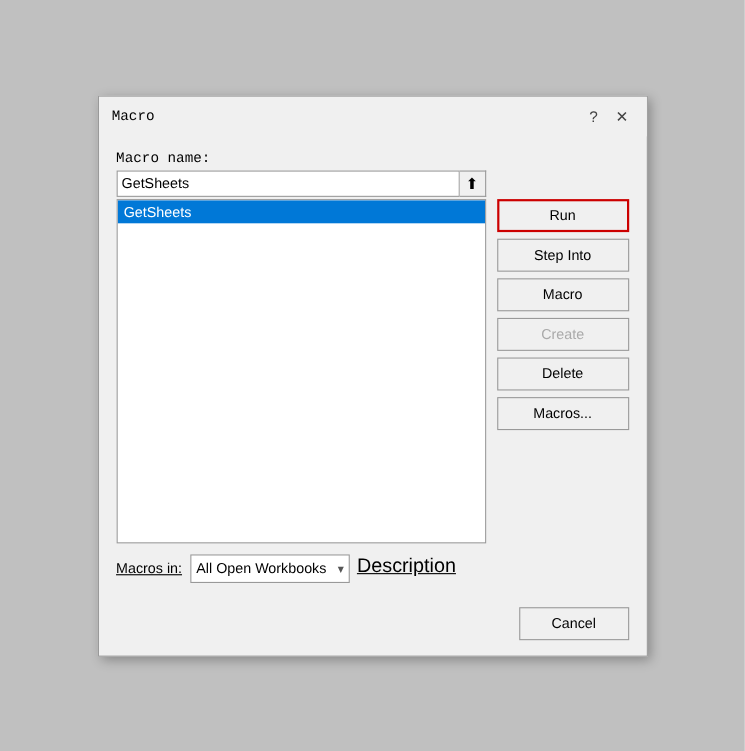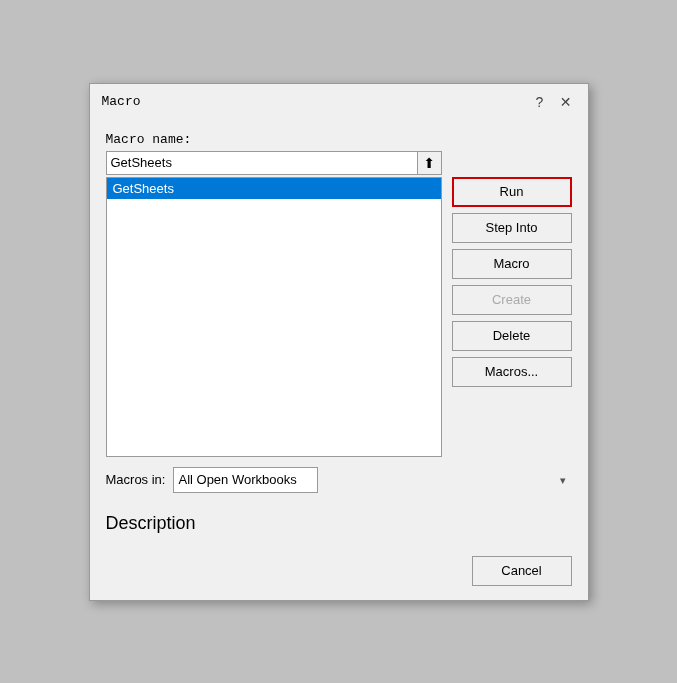"Macros in:" .bottom-area { flex-direction: column -> row; gap: 20px -> 6px; text-decoration: none -> underline }
